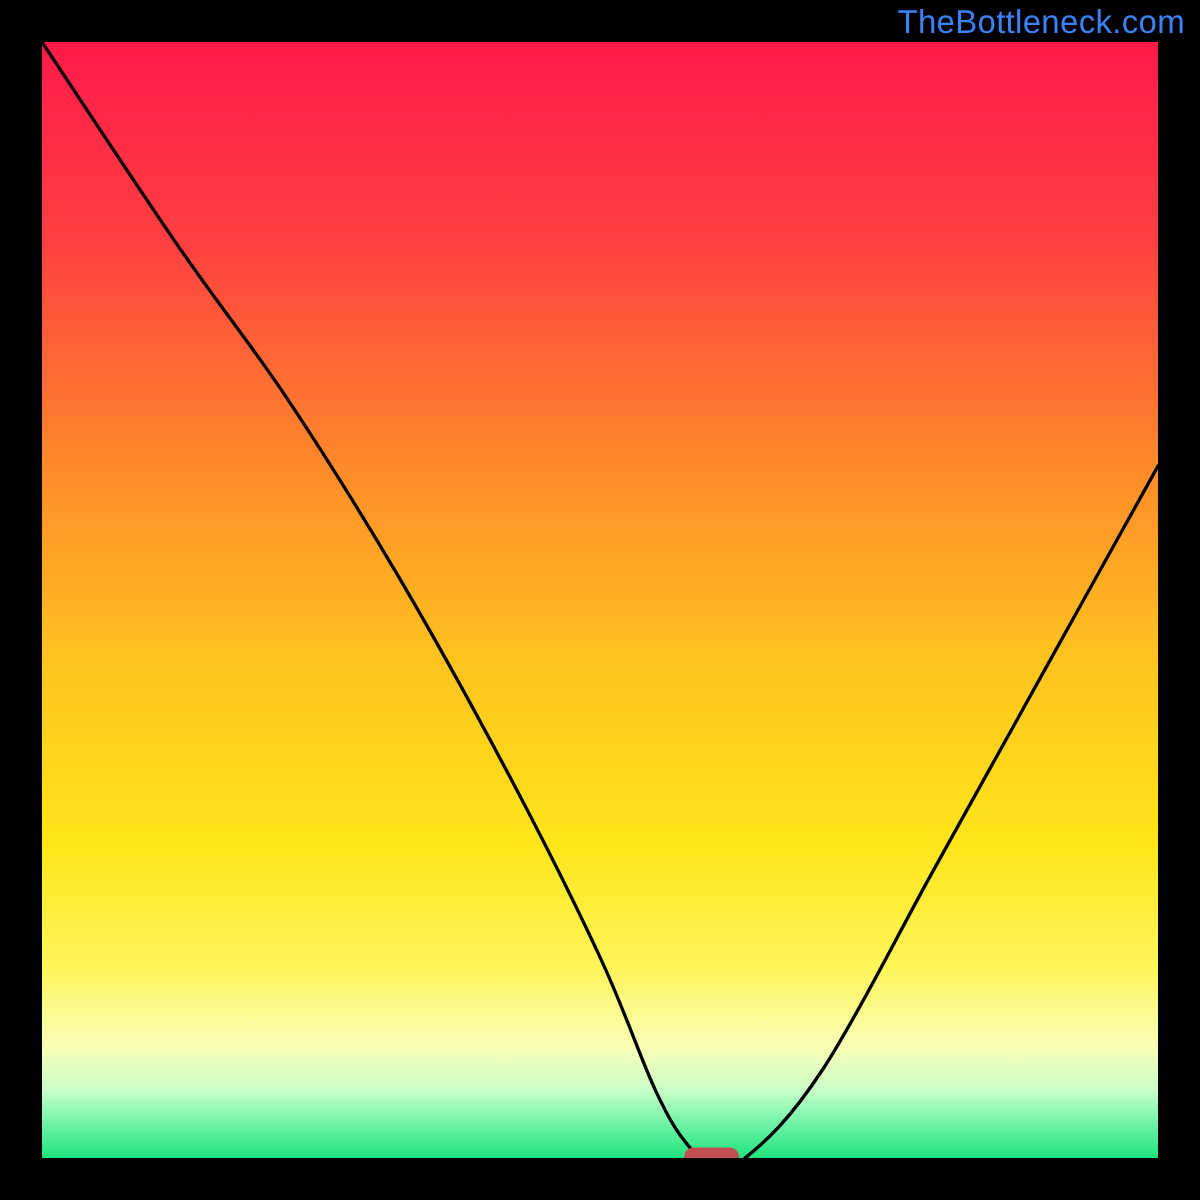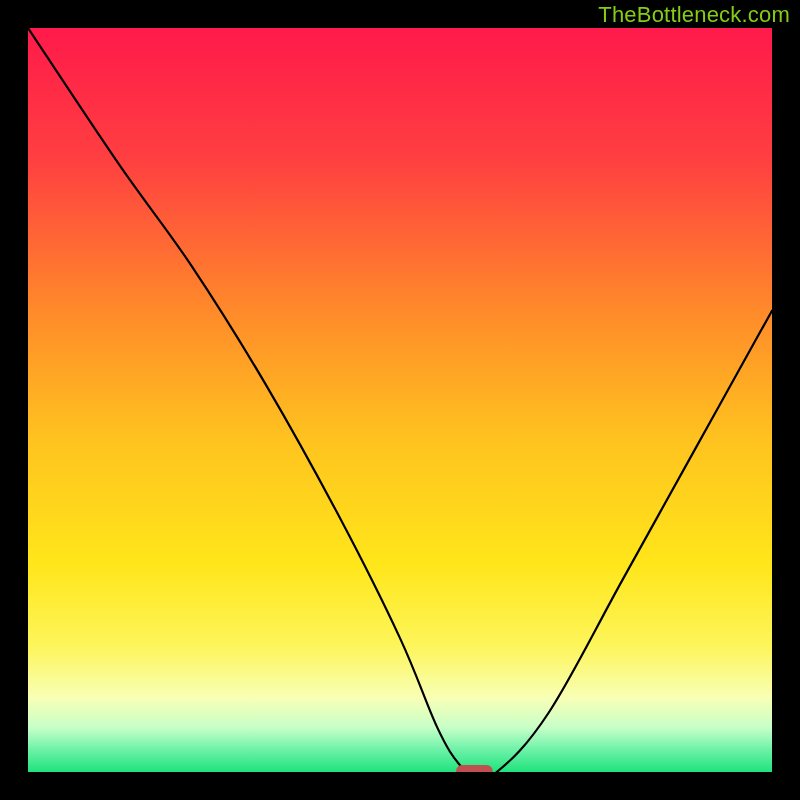"TheBottleneck.com" .watermark { color: #84cc16 -> #3b82f6 }
